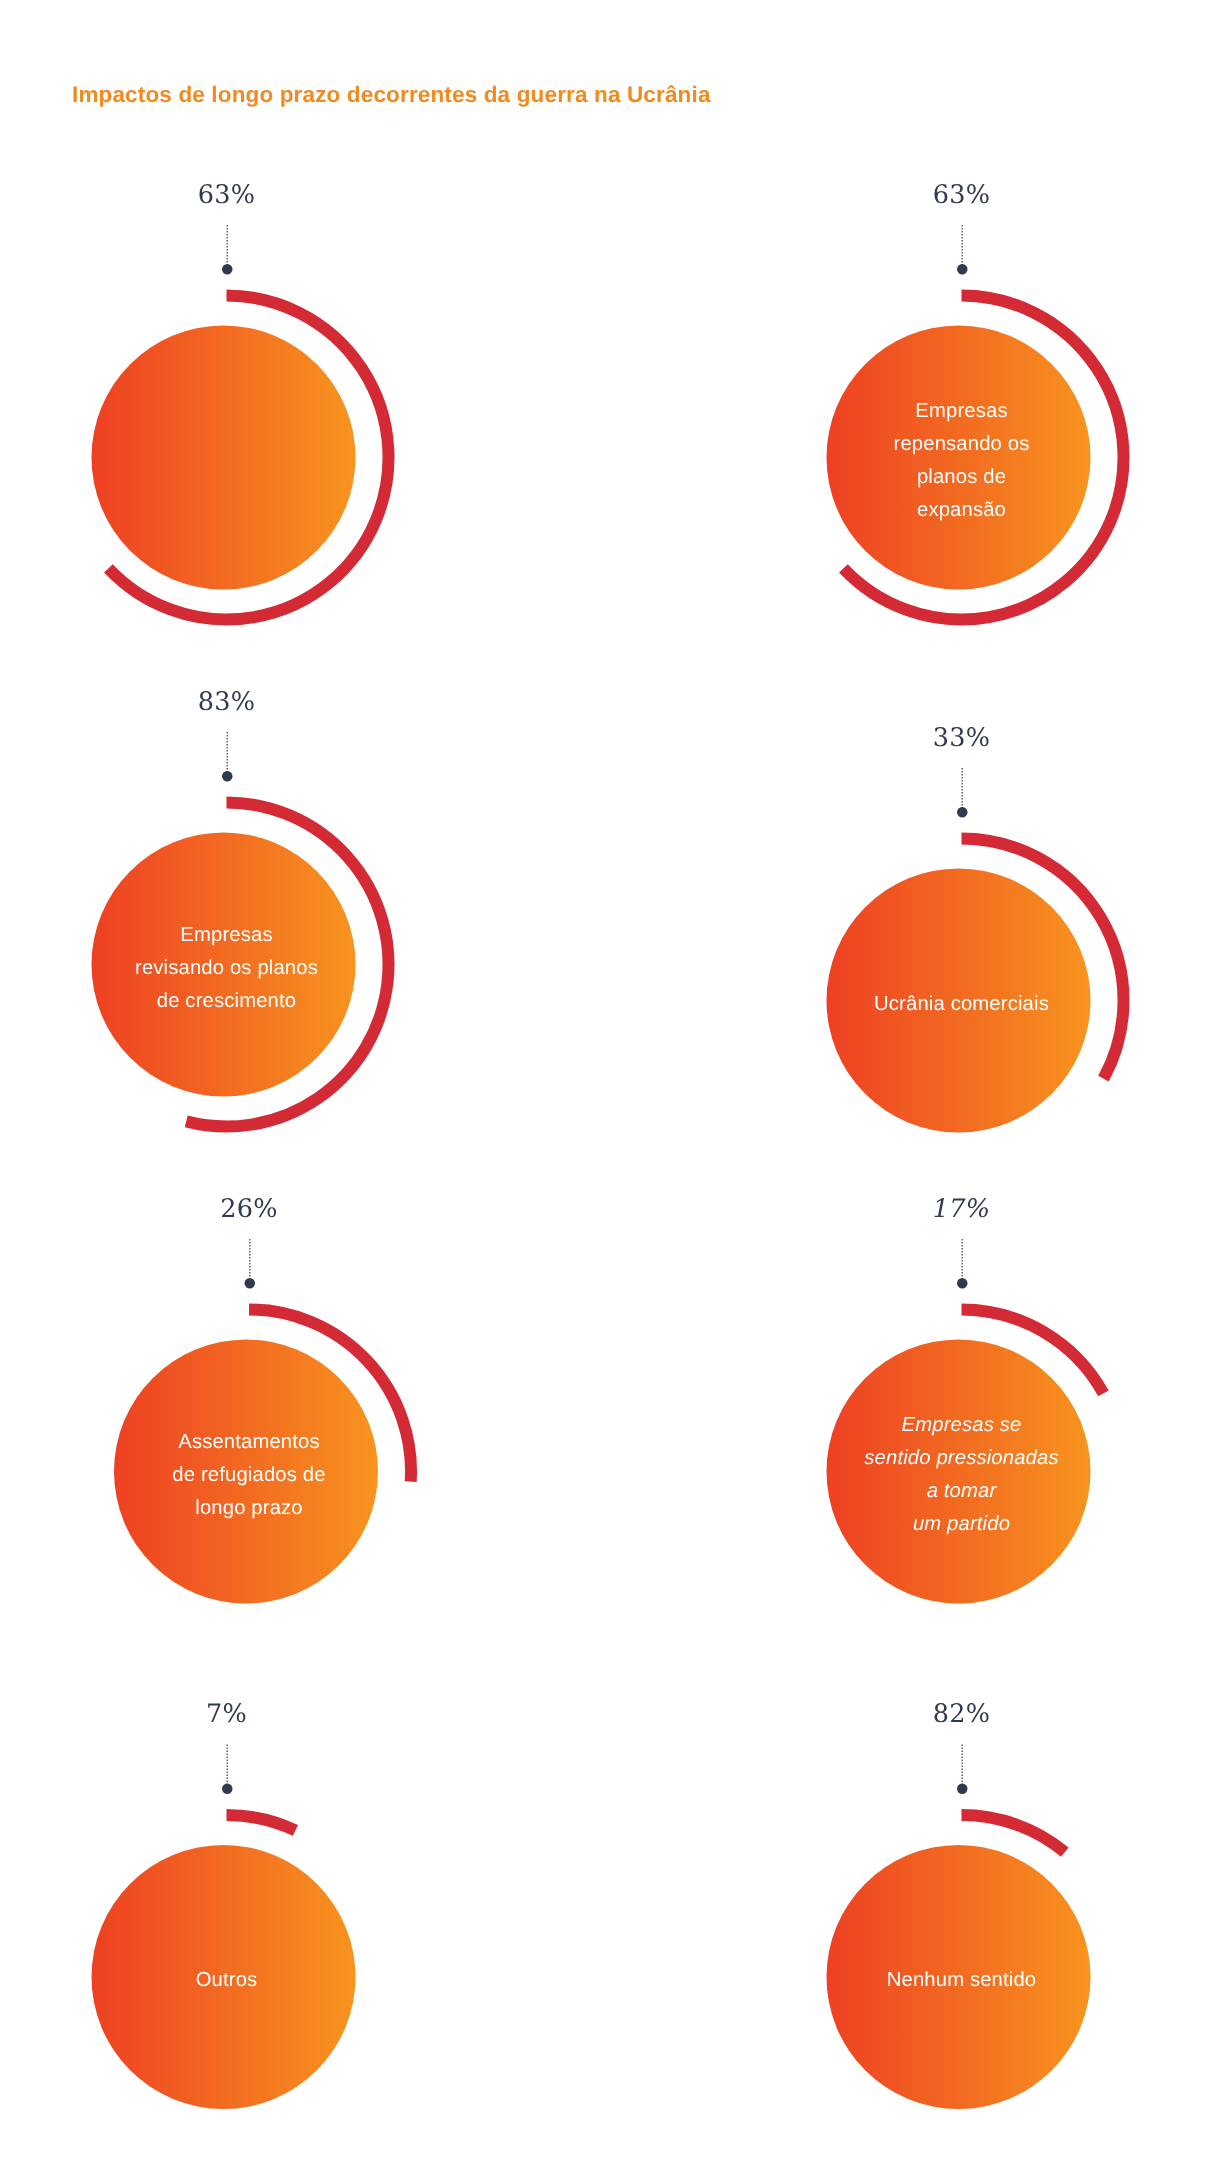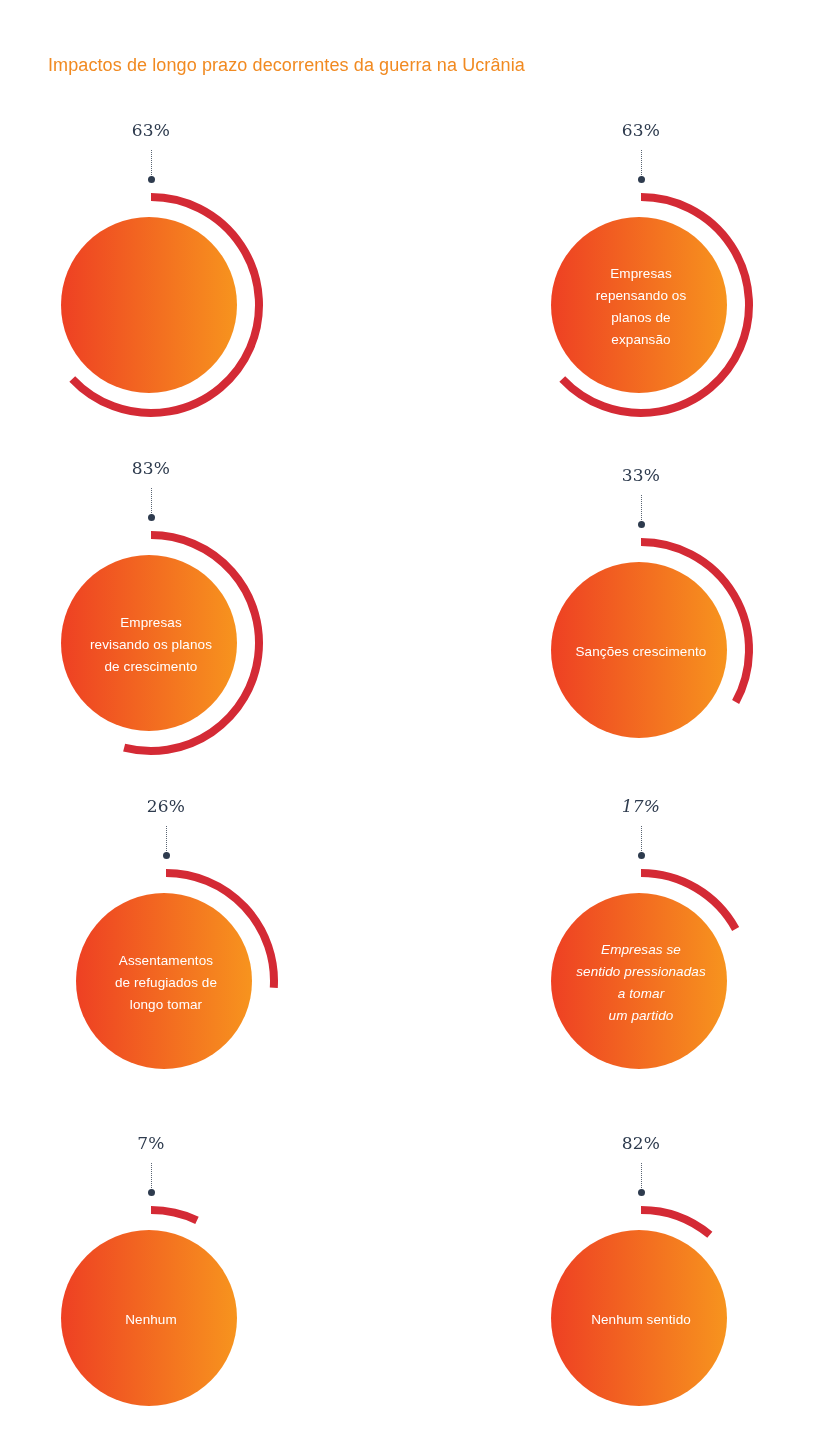"Impactos de longo prazo decorrentes" #chart-title { font-size: 18px -> 15px; font-weight: 400 -> 700 }
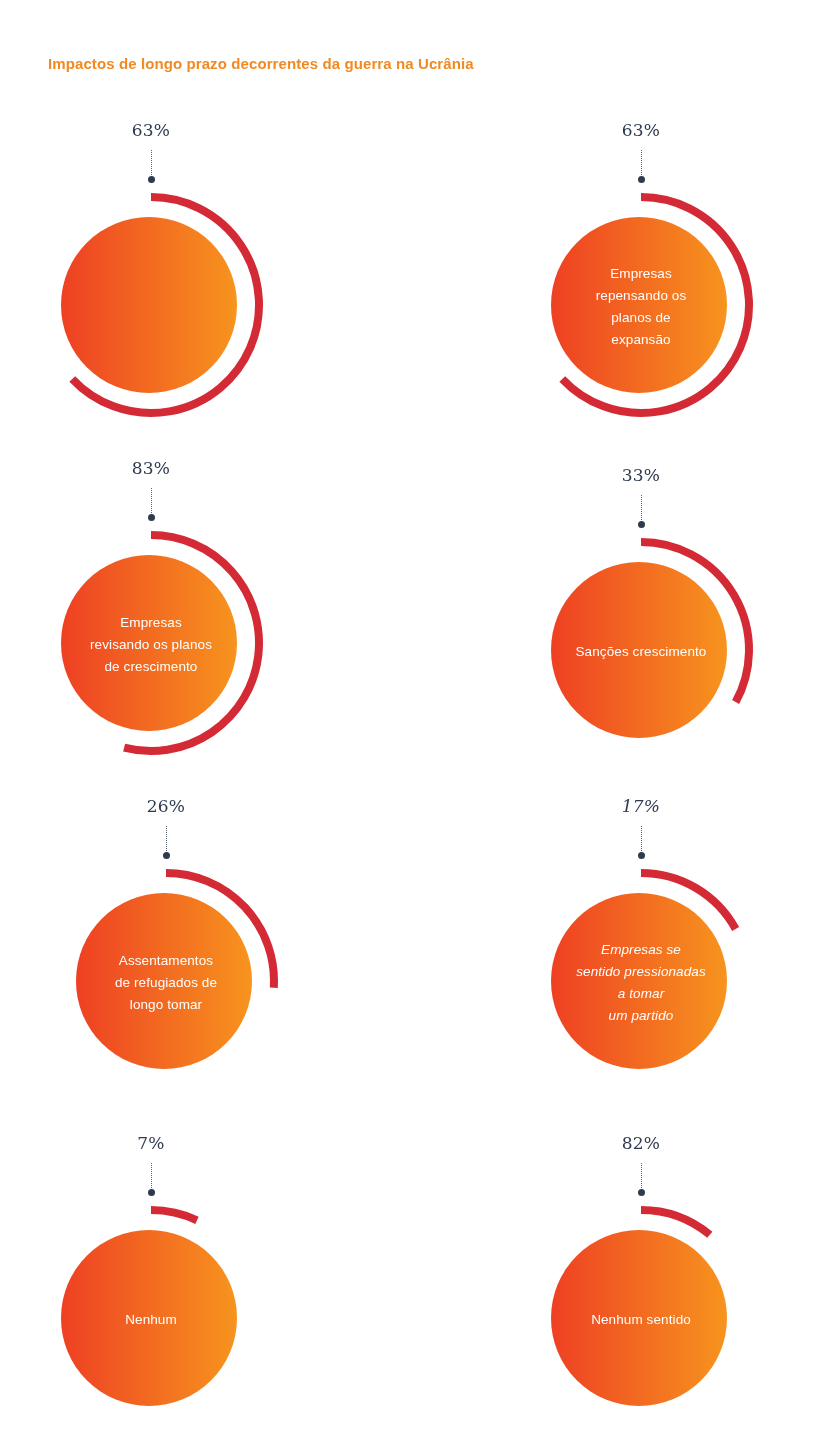"33%" div.gauge-cell { top: 465px -> 482px }
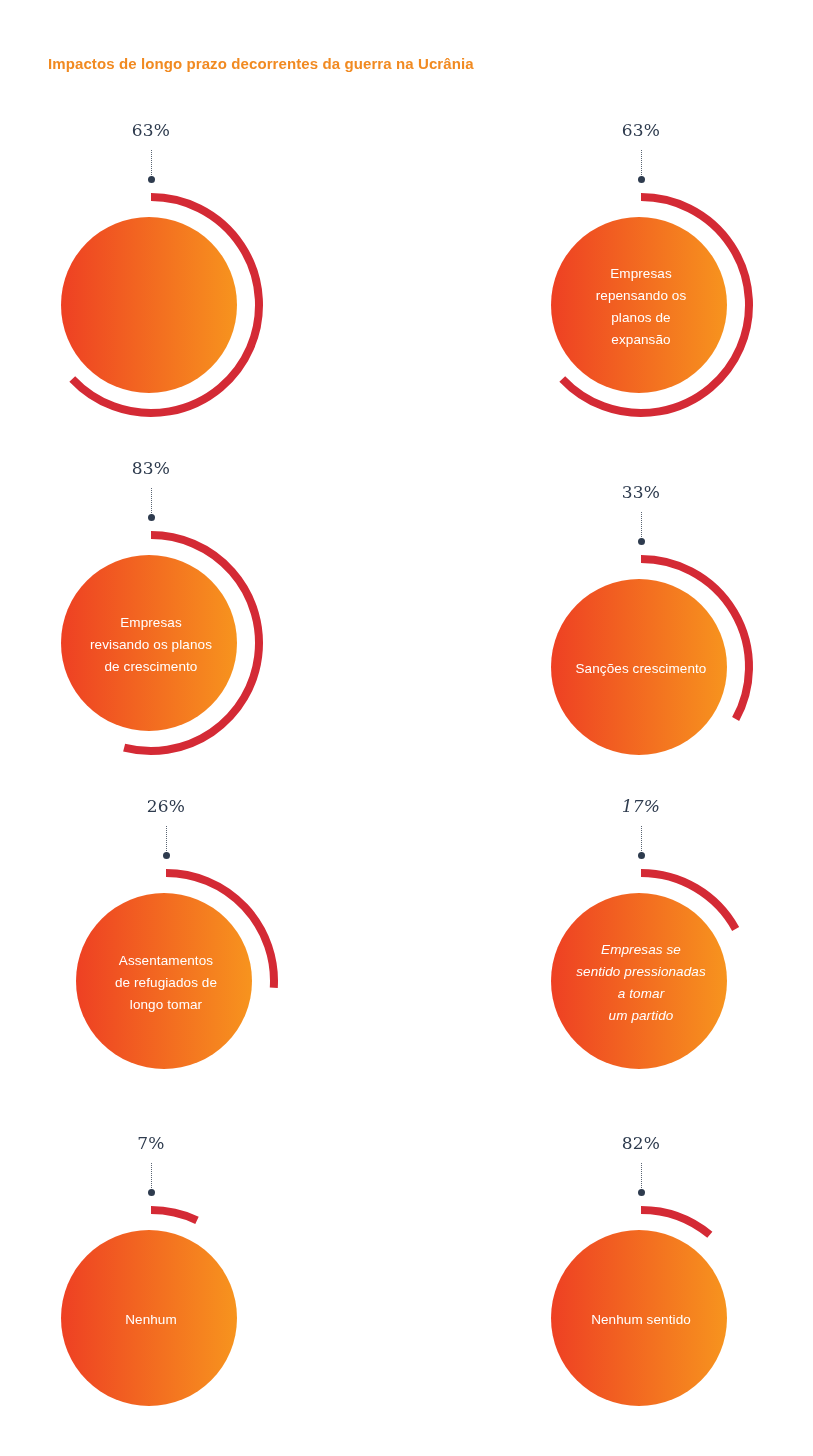"Sanções crescimento" div.gauge-label { text: Sanções crescimento -> Ucrânia comerciais }
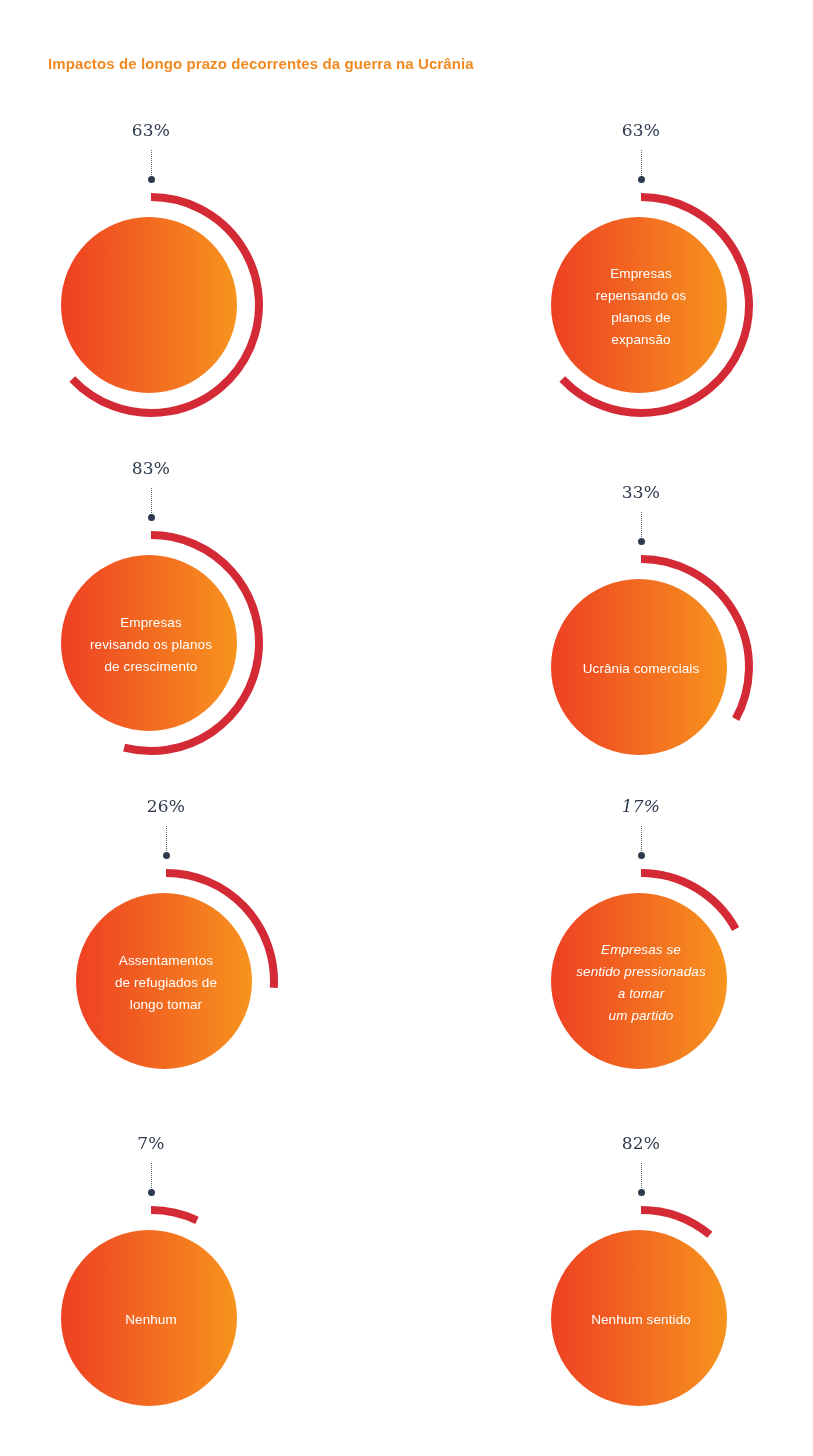"Assentamentos" div.gauge-label { text: tomar -> prazo }
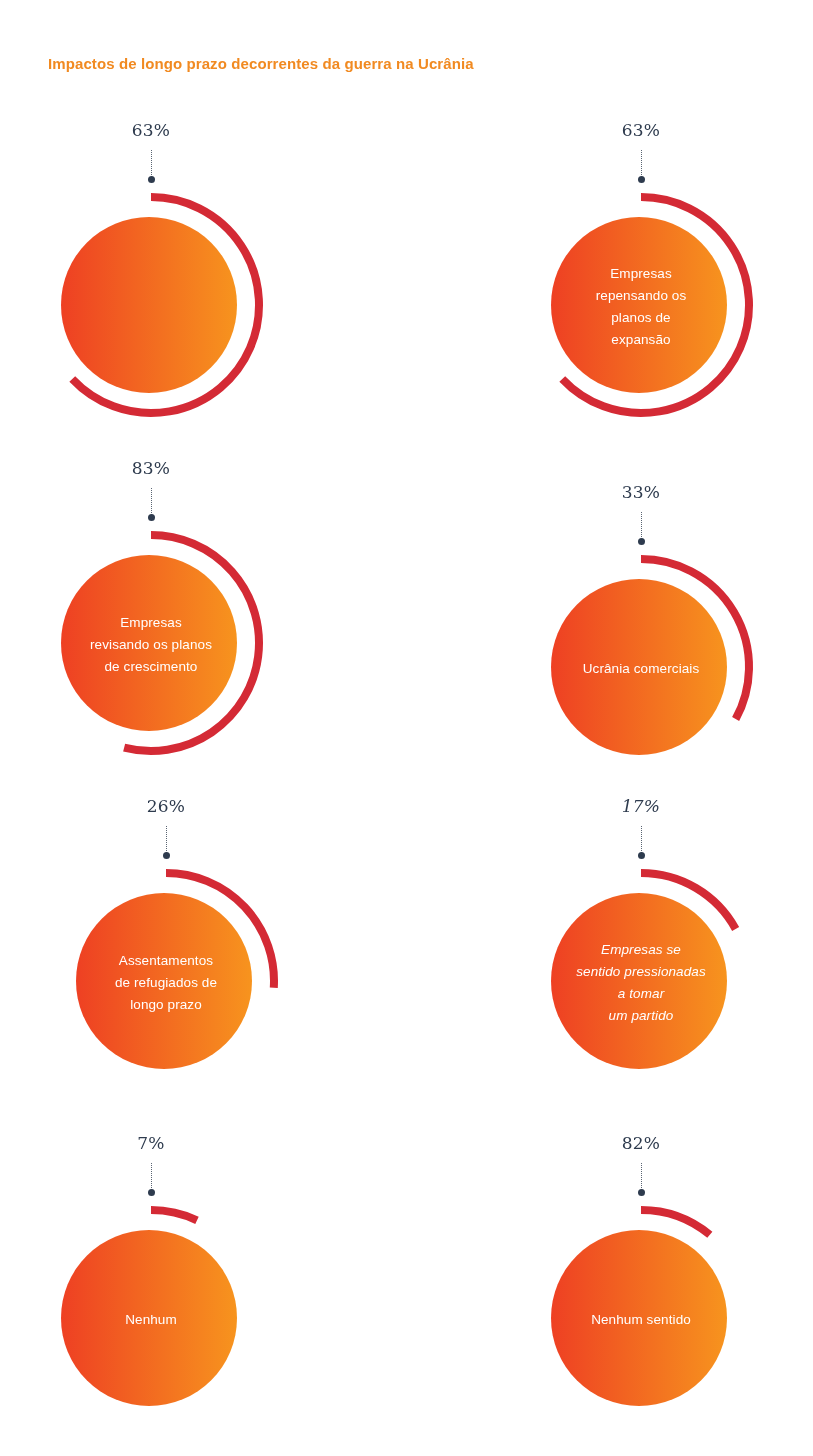"Nenhum" div.gauge-label { text: Nenhum -> Outros }
